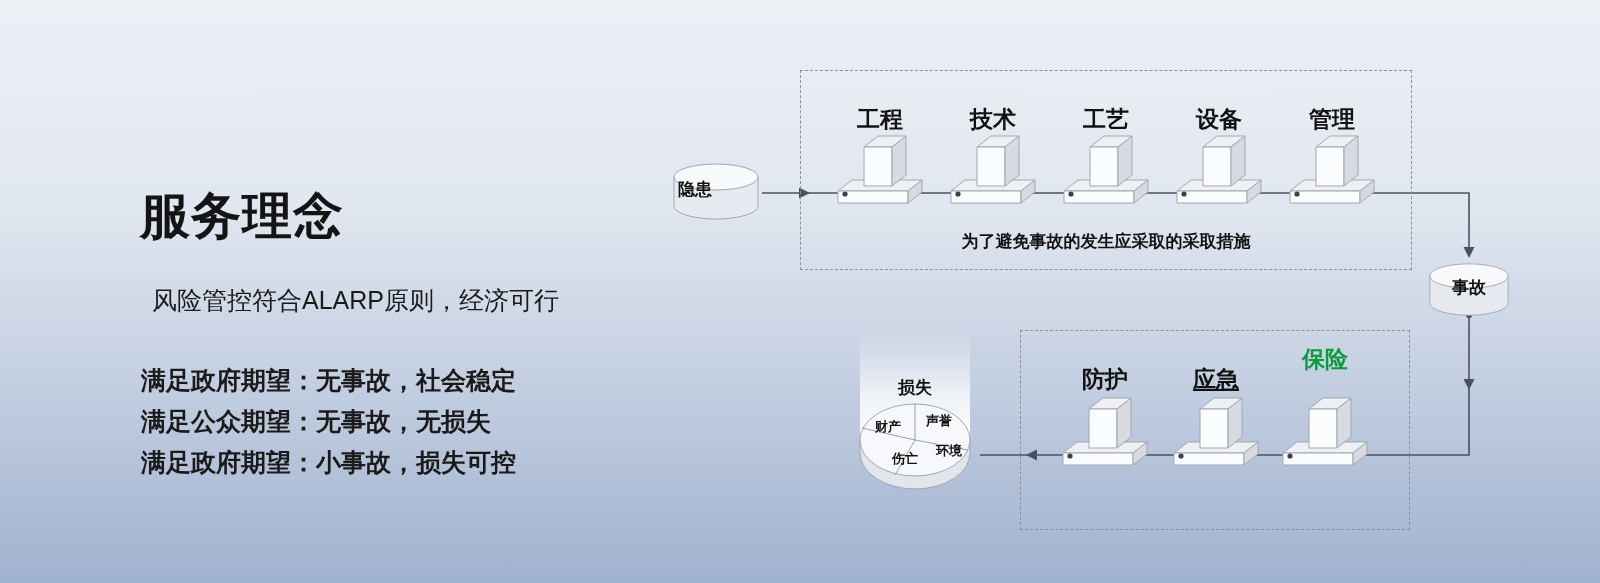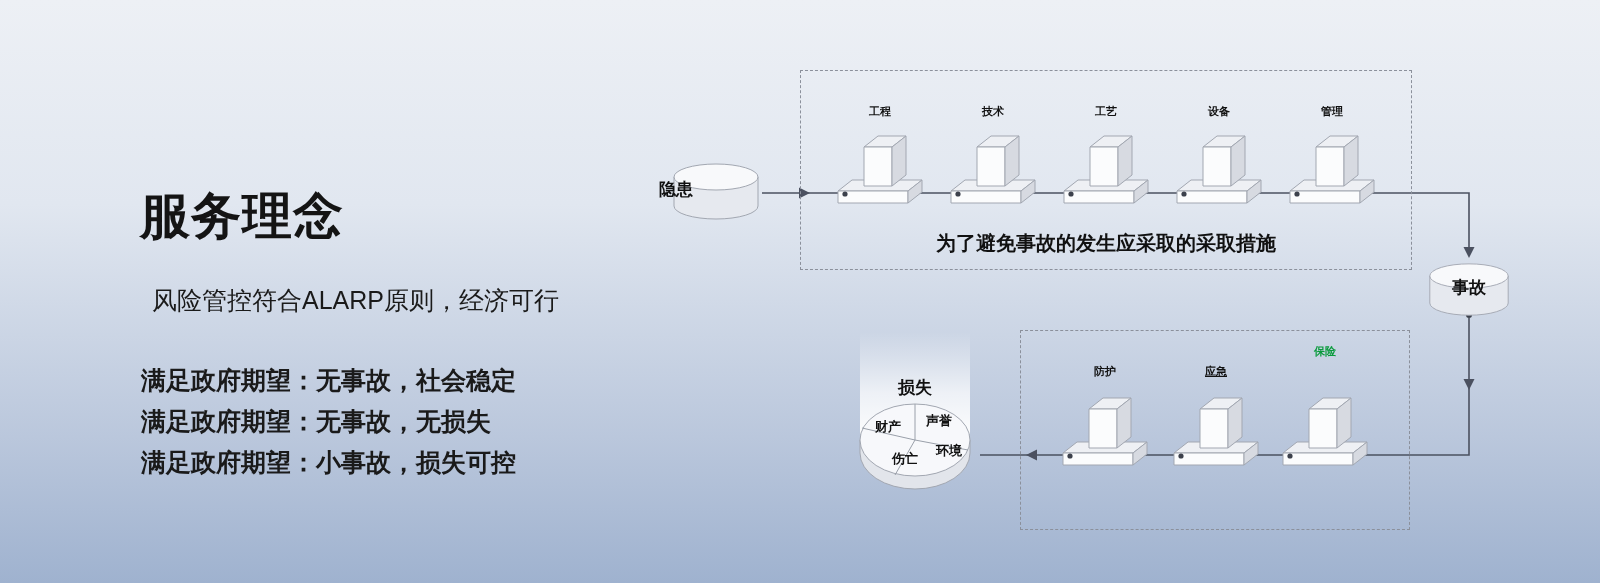"工程" .blabel { font-size: 11px -> 23px }
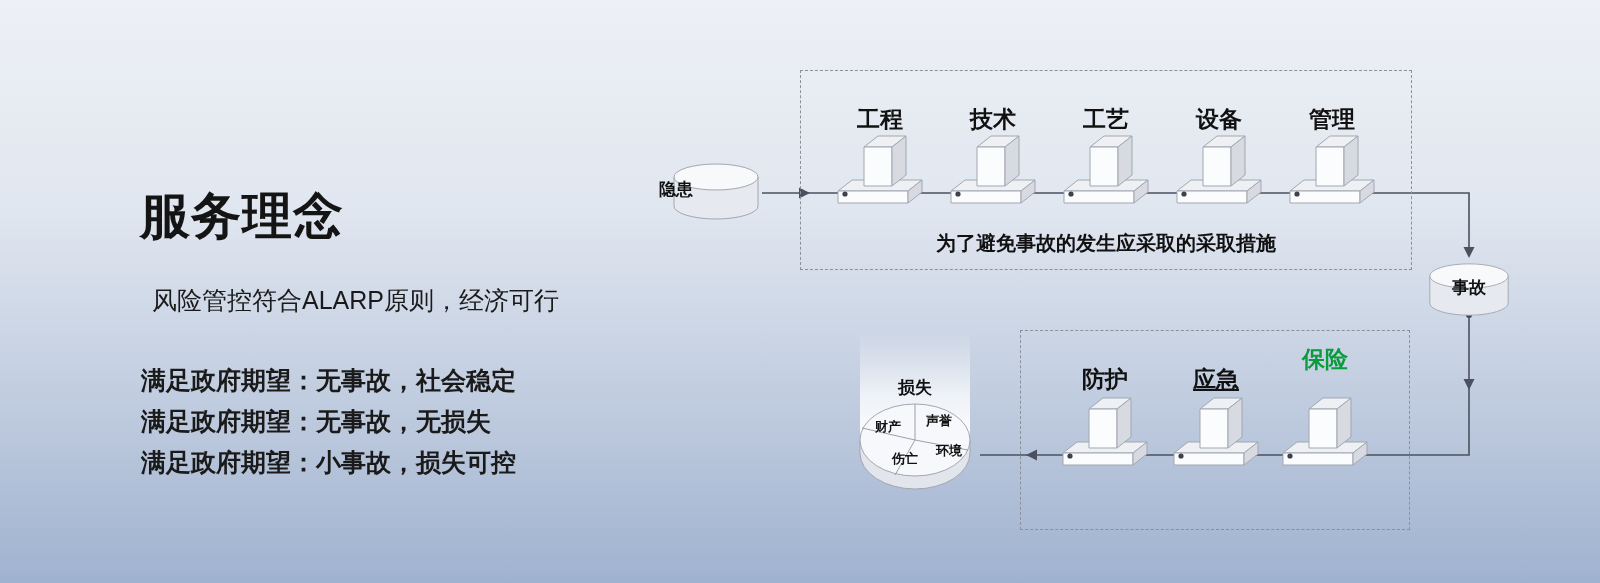"隐患" div.abs { left: 631px -> 650px }
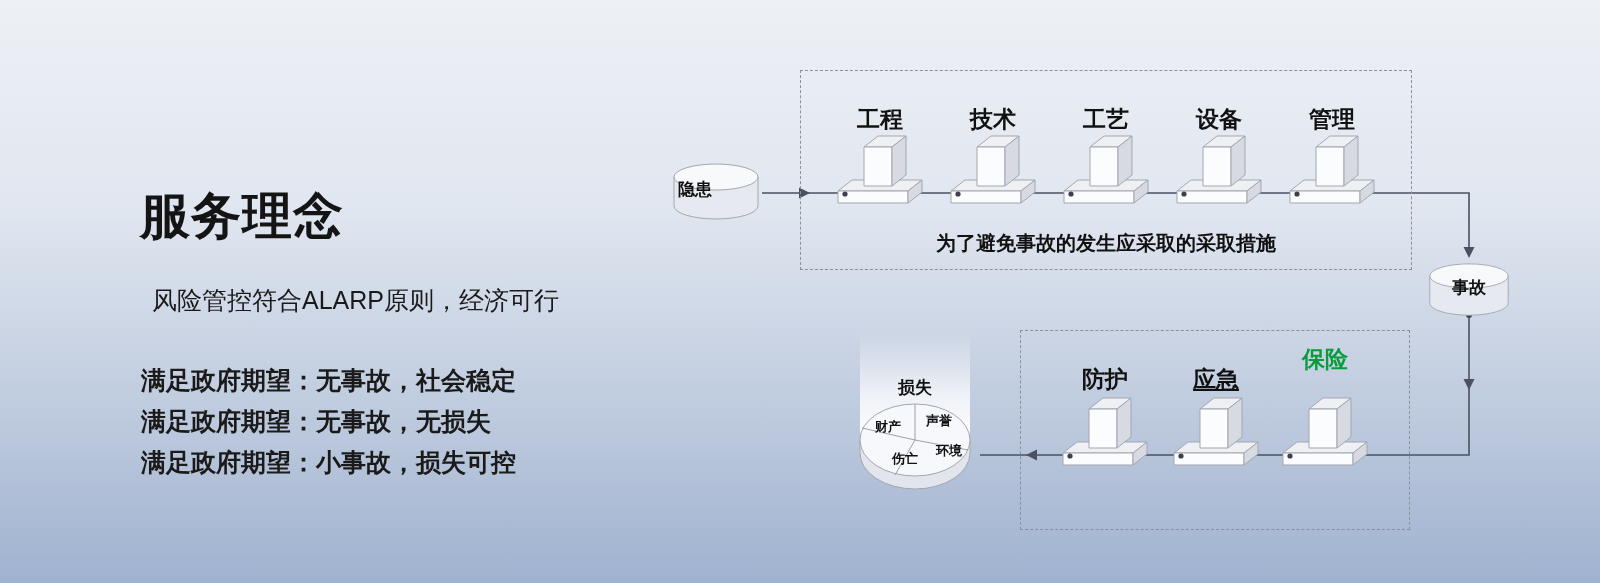"为了避免事故的发生应采取的采取措施" .caption { font-size: 20px -> 17px }
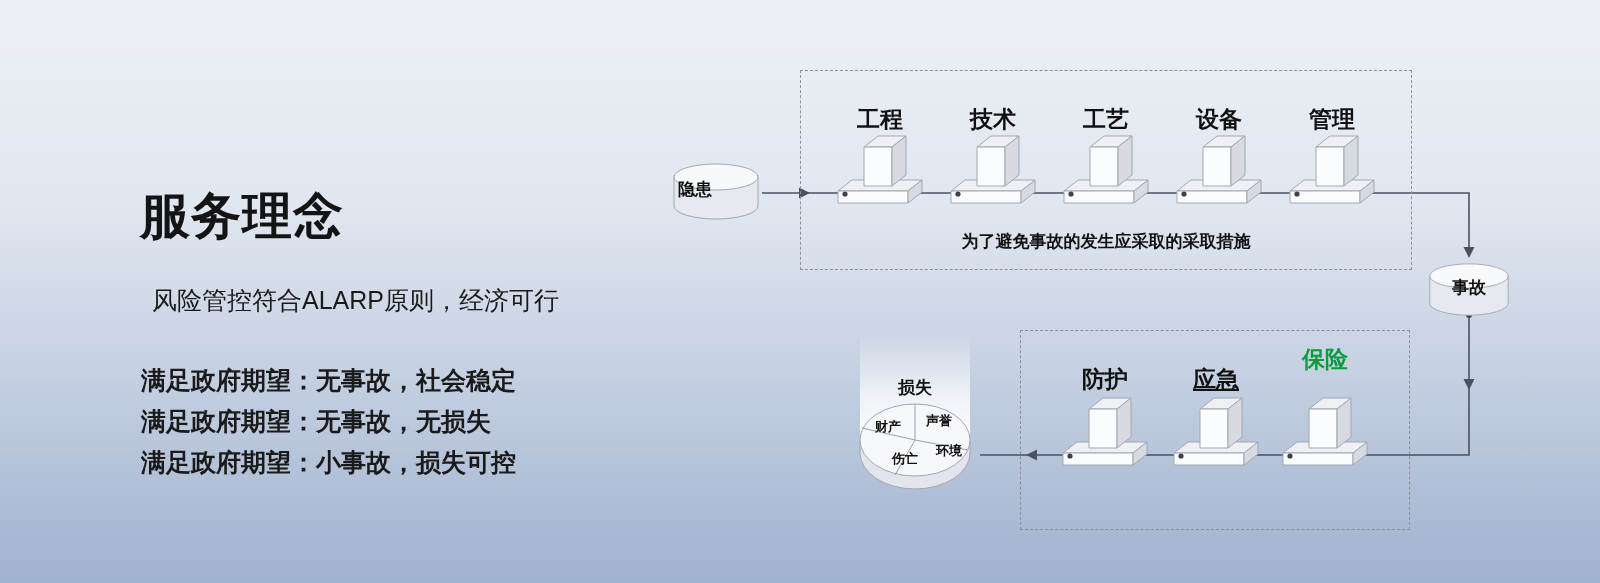"满足政府期望：无事故，无损失" div { text: 政府 -> 公众 }
